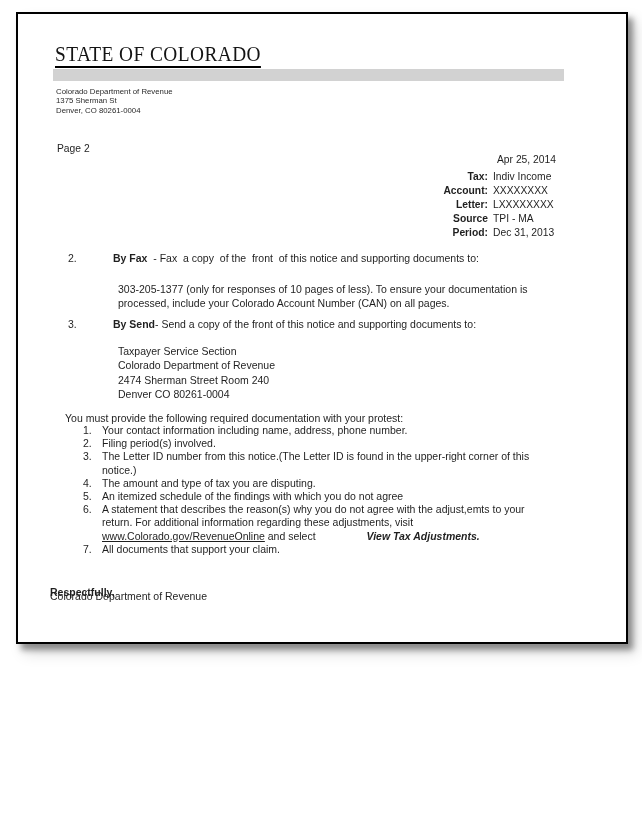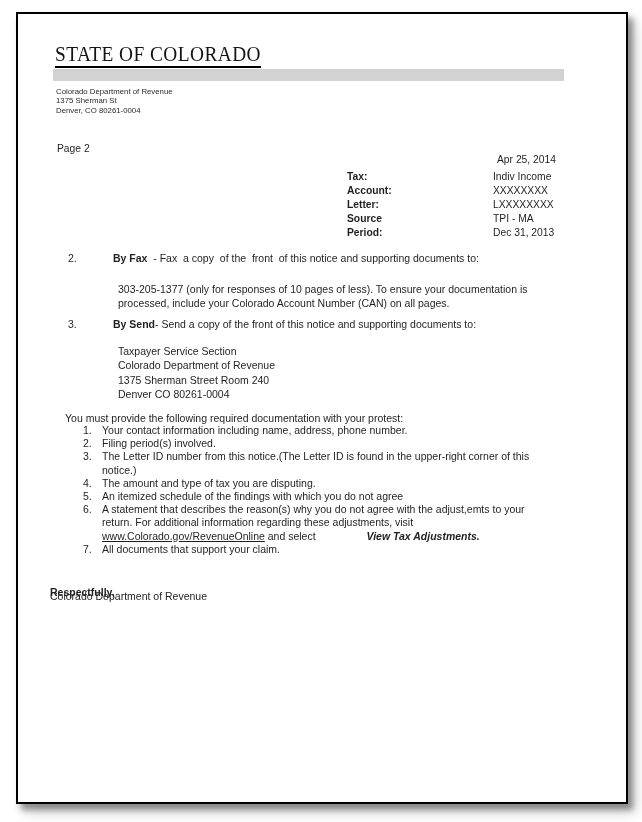"STATE OF COLORADO" .page { height: 792px -> 632px }
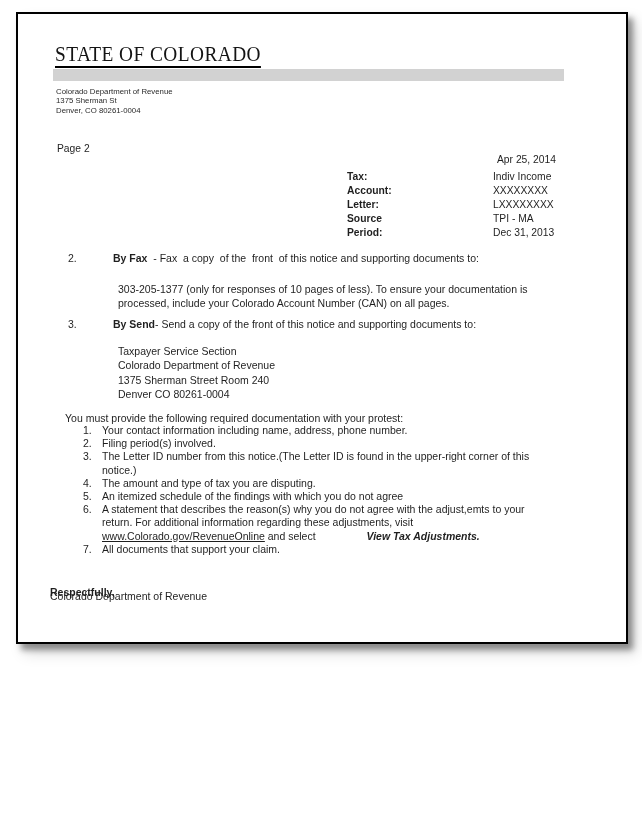"Tax:" .meta .lab { text-align: none -> right }
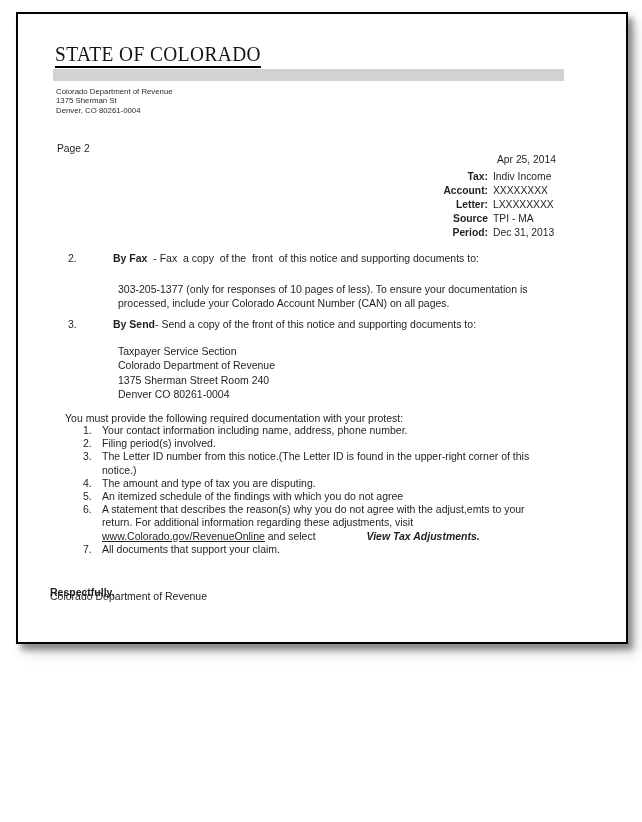"Taxpayer Service Section" div.abs { text: 1375 -> 2474 }
